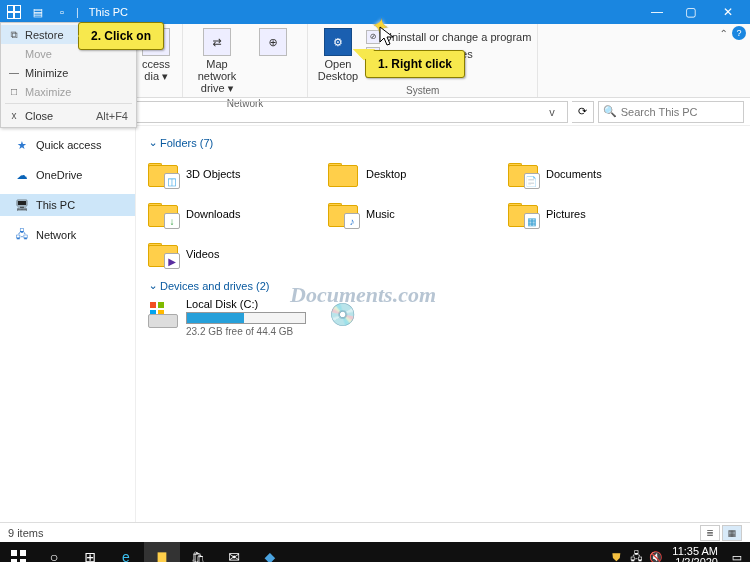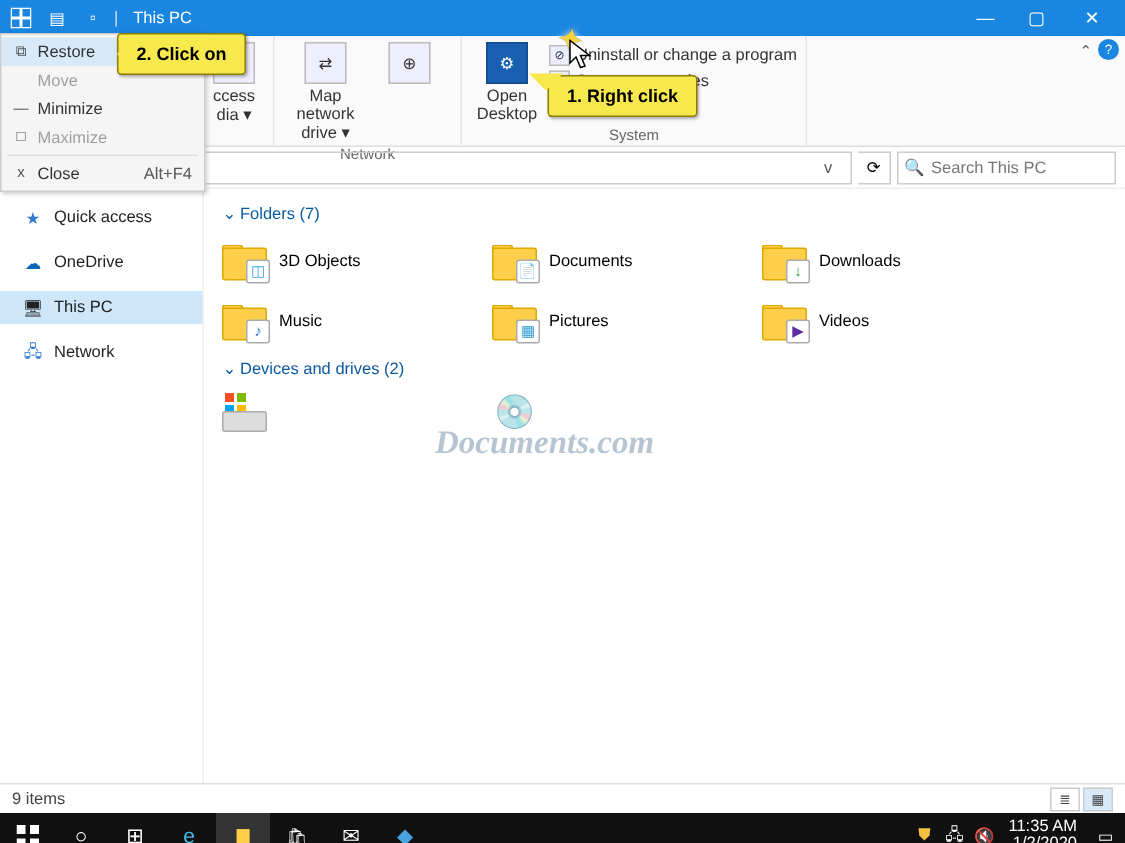"Desktop" div.fitem { html: none -> <div> <div> <div></div> <div></div> </div> <span>Desktop</span> </div> }
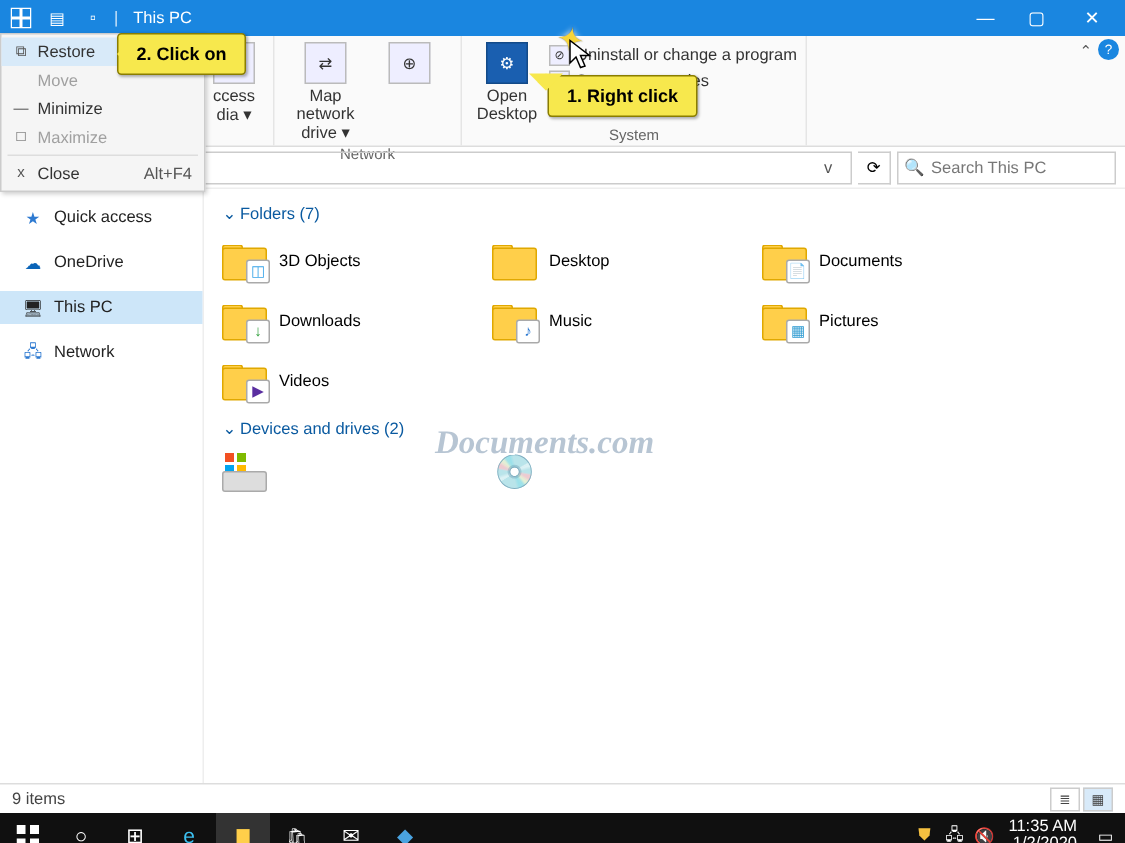"Local Disk (C:)" div.dinfo { html: none -> <div> <div>Local Disk (C:)</div> <div> <div></div> </div> <div>23.2 GB free of 44.4 GB</div> </div> }
